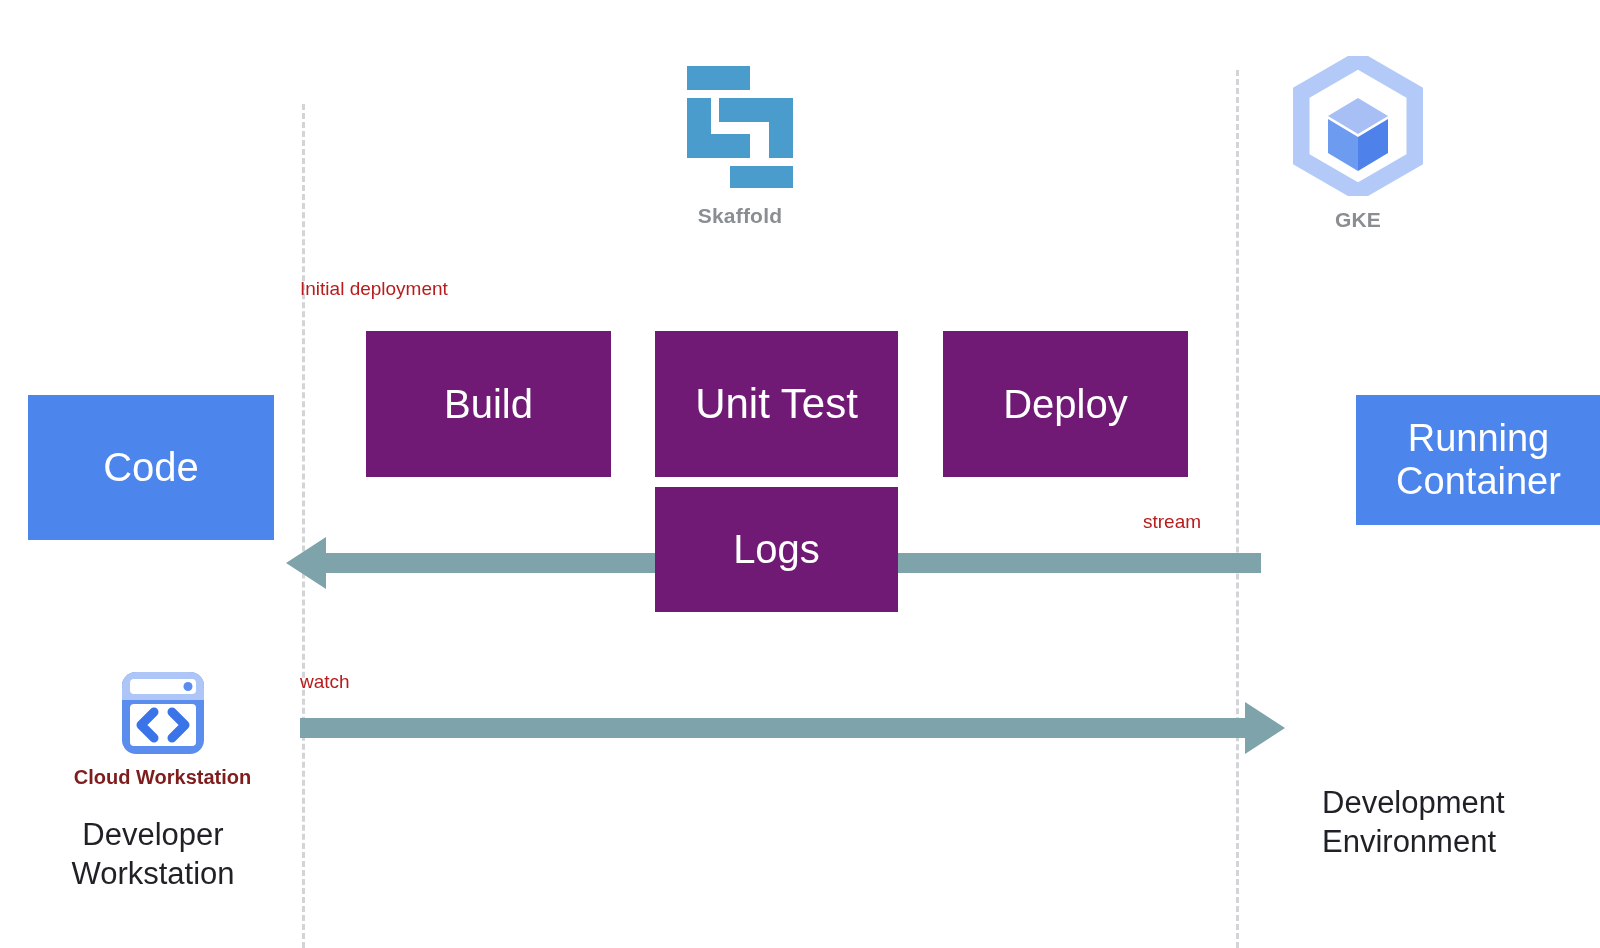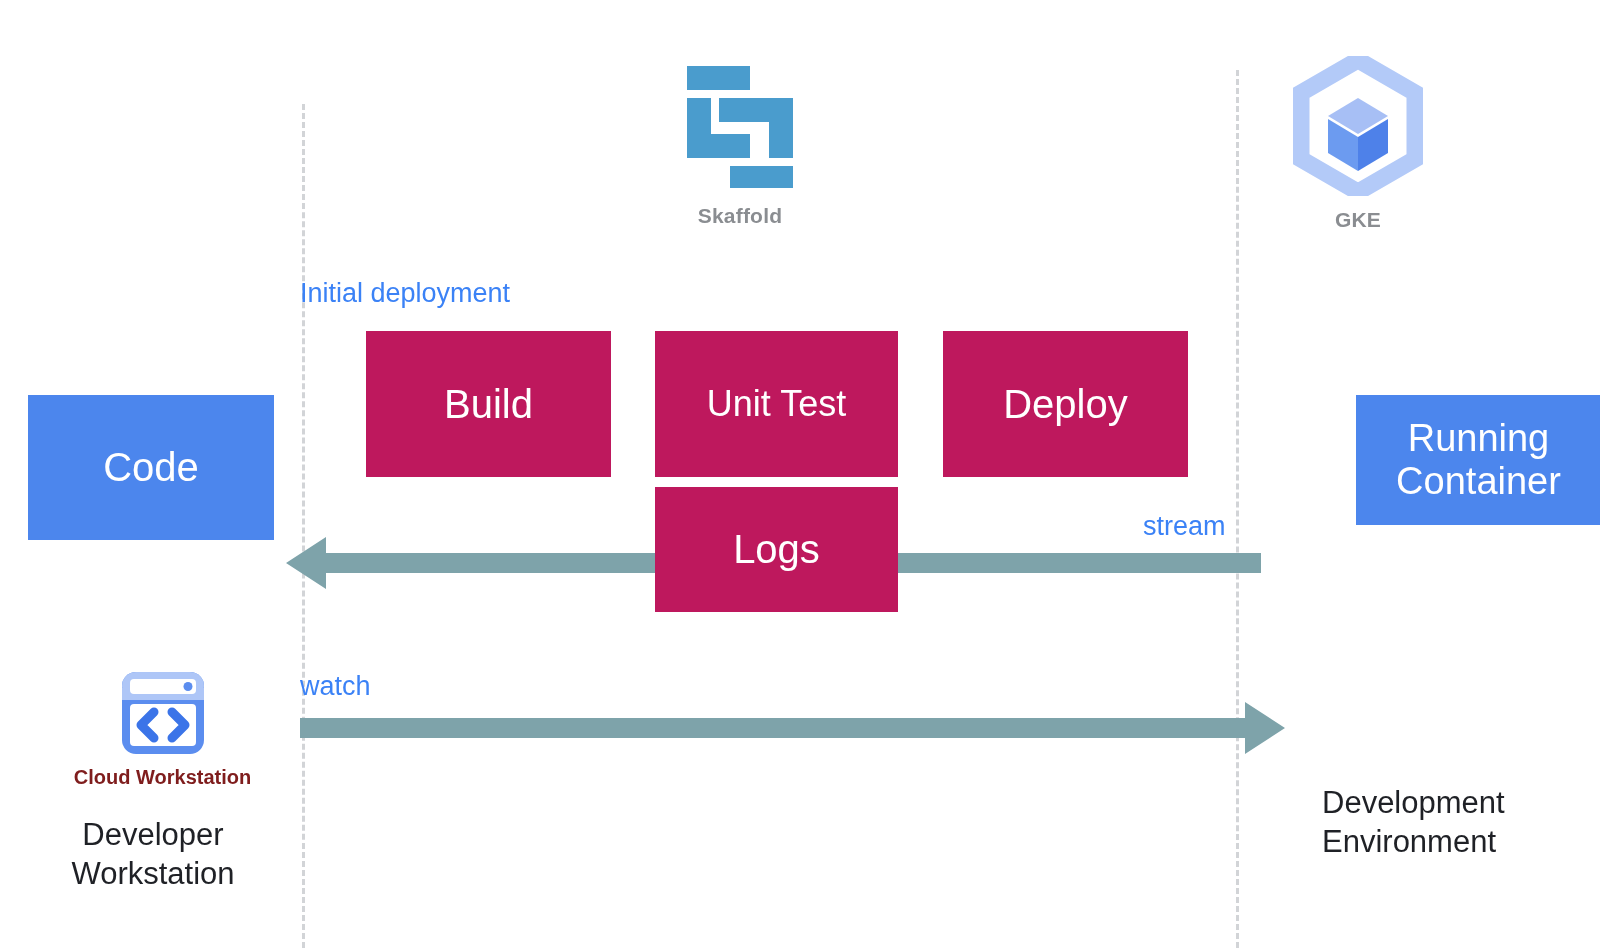"Initial deployment" .flow-label { color: #3b82f6 -> #b91c1c; font-size: 27px -> 19px }
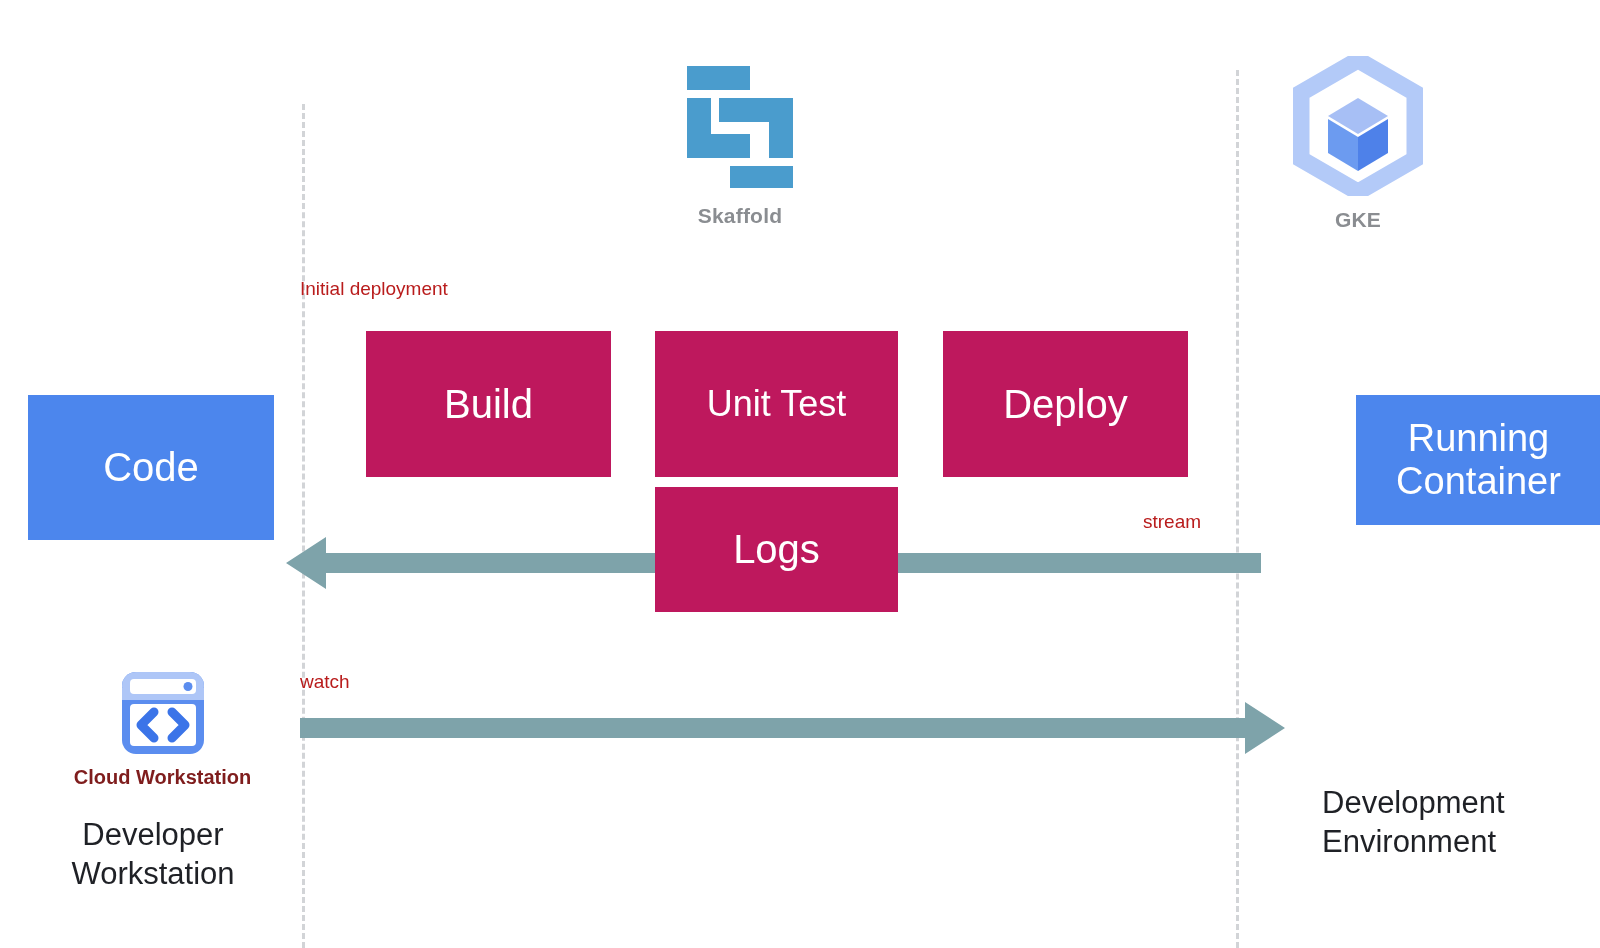"Build" .box.teal { background: #be185d -> #701a75 }
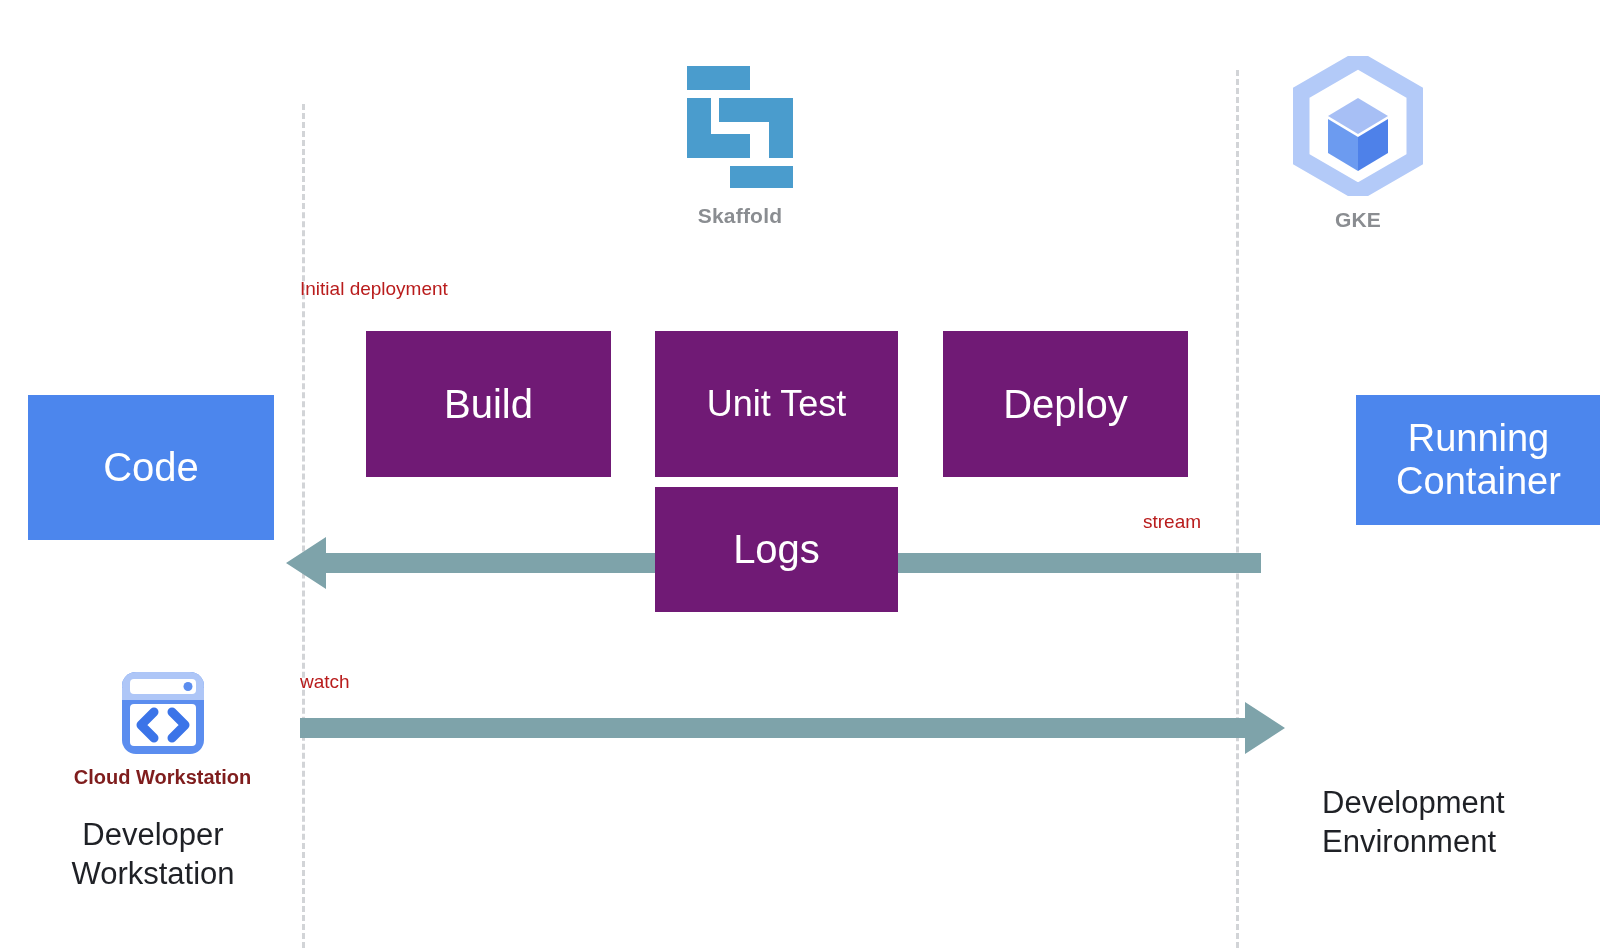"Unit Test" #box-unit-test { font-size: 36px -> 42px }
